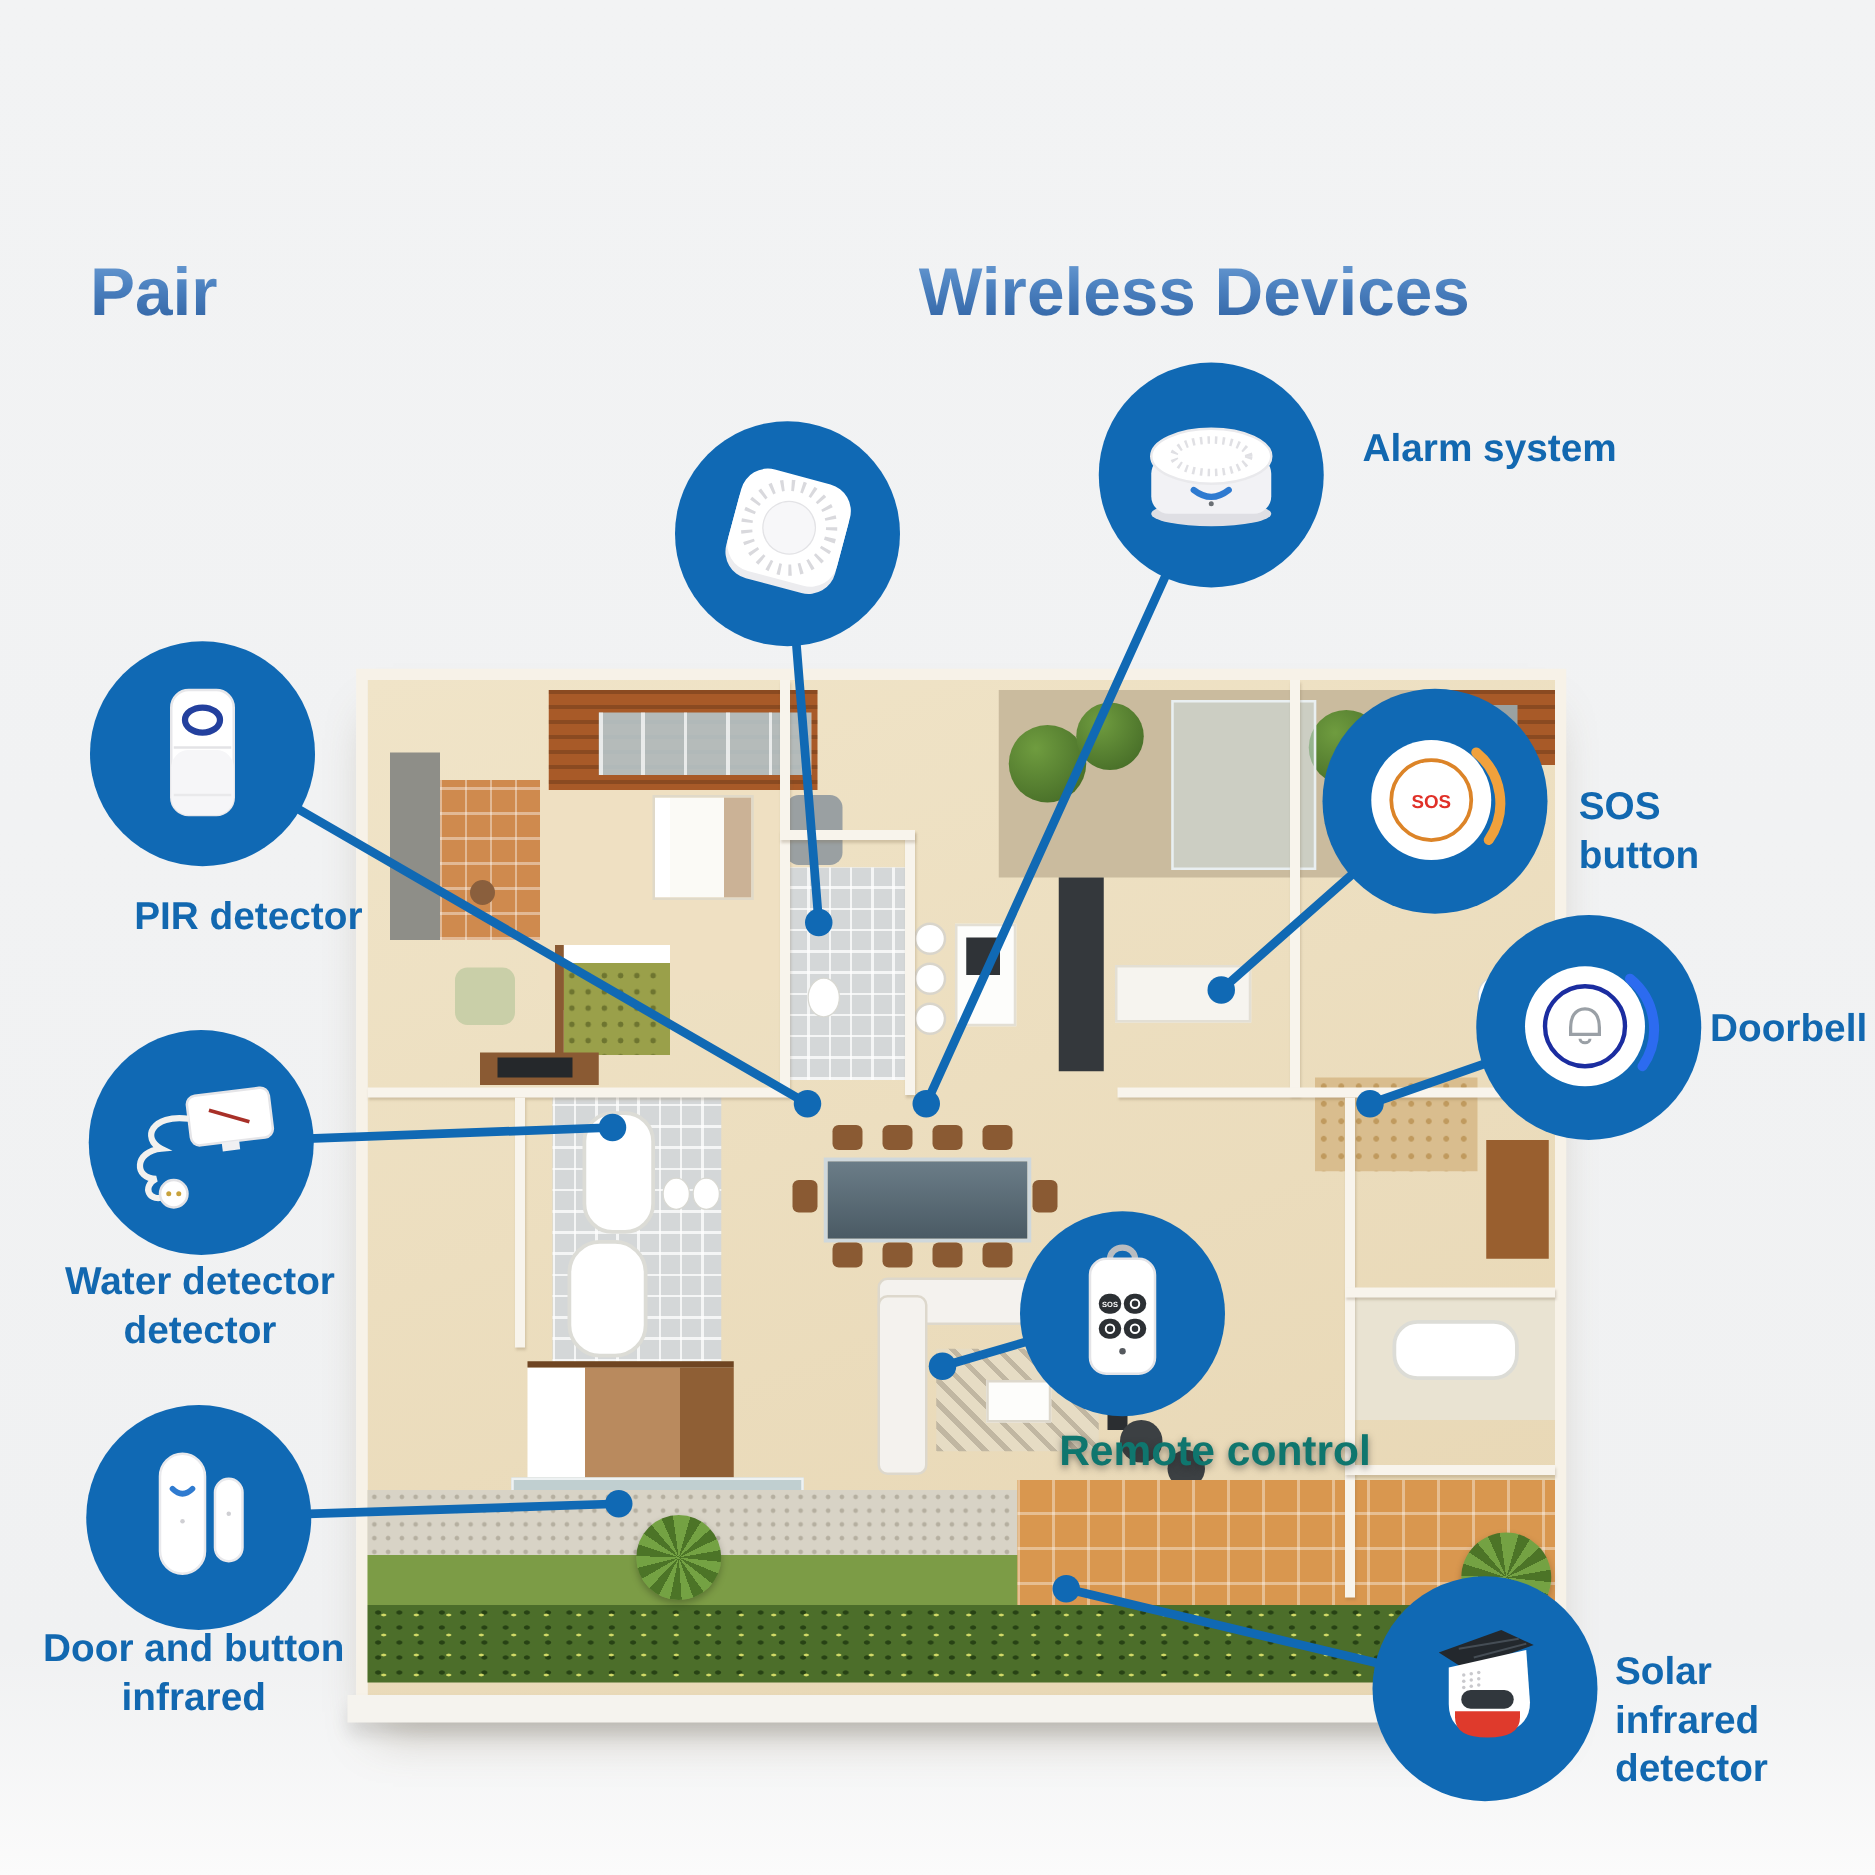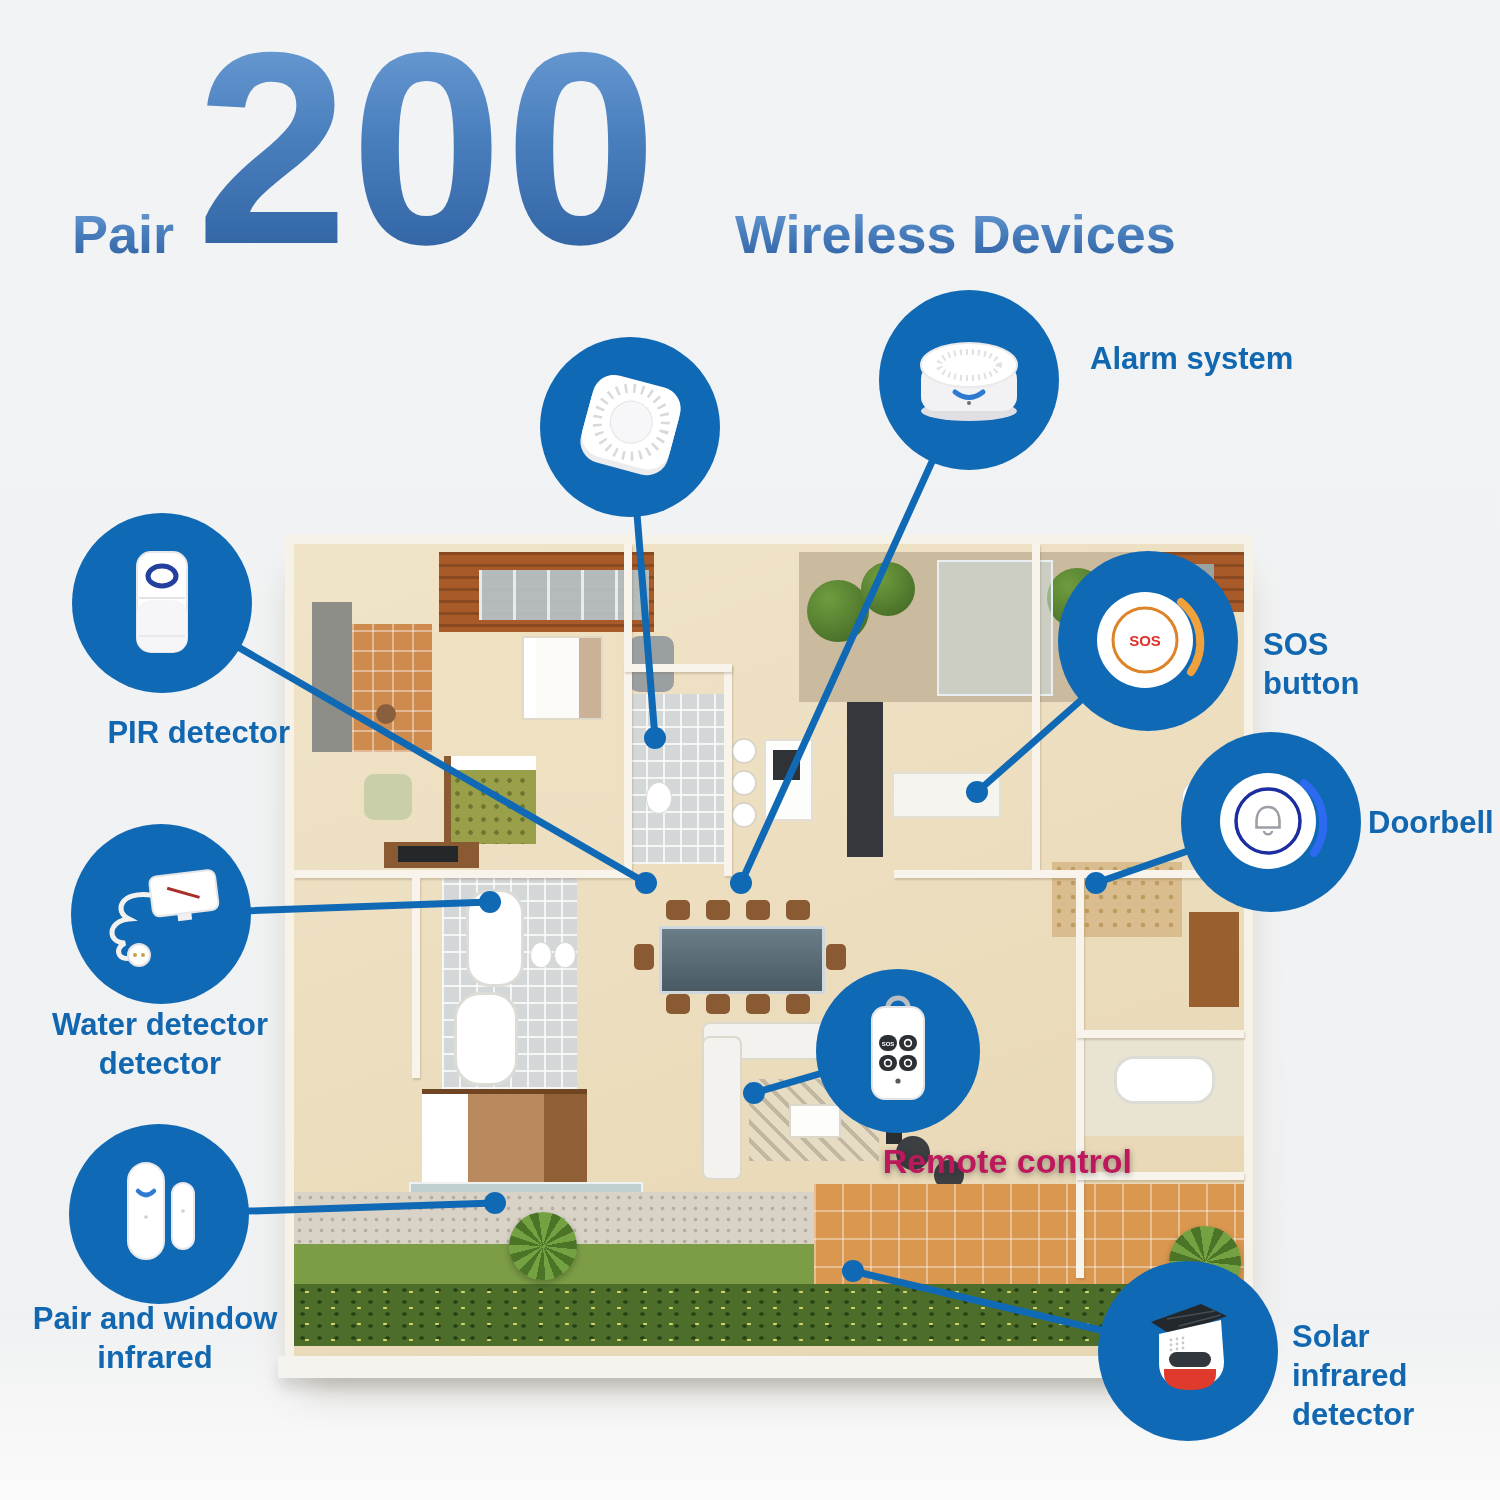"200" div.t-num { html: <div>200</div> -> none }
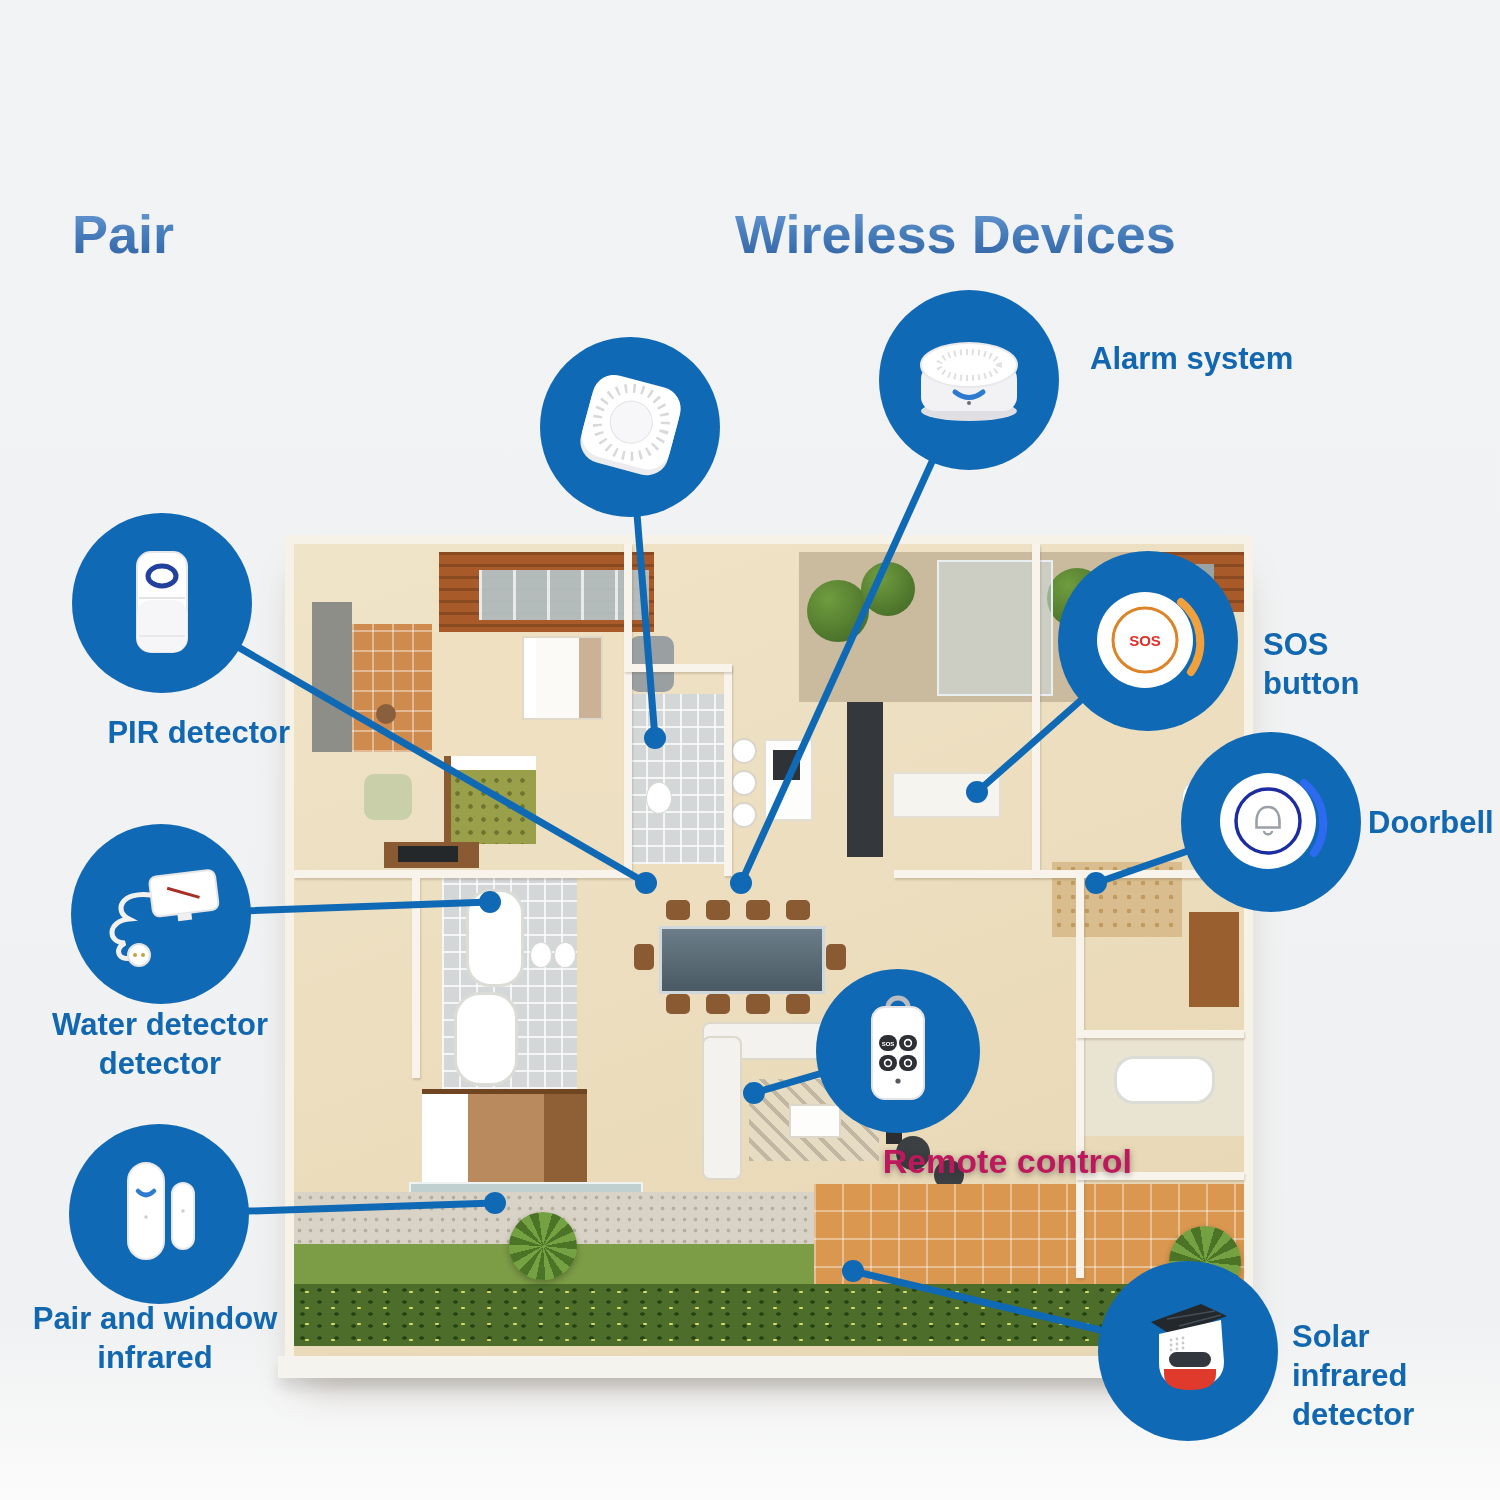"Remote control" .lbl-remote { color: #be185d -> #0f766e; text-align: right -> center }
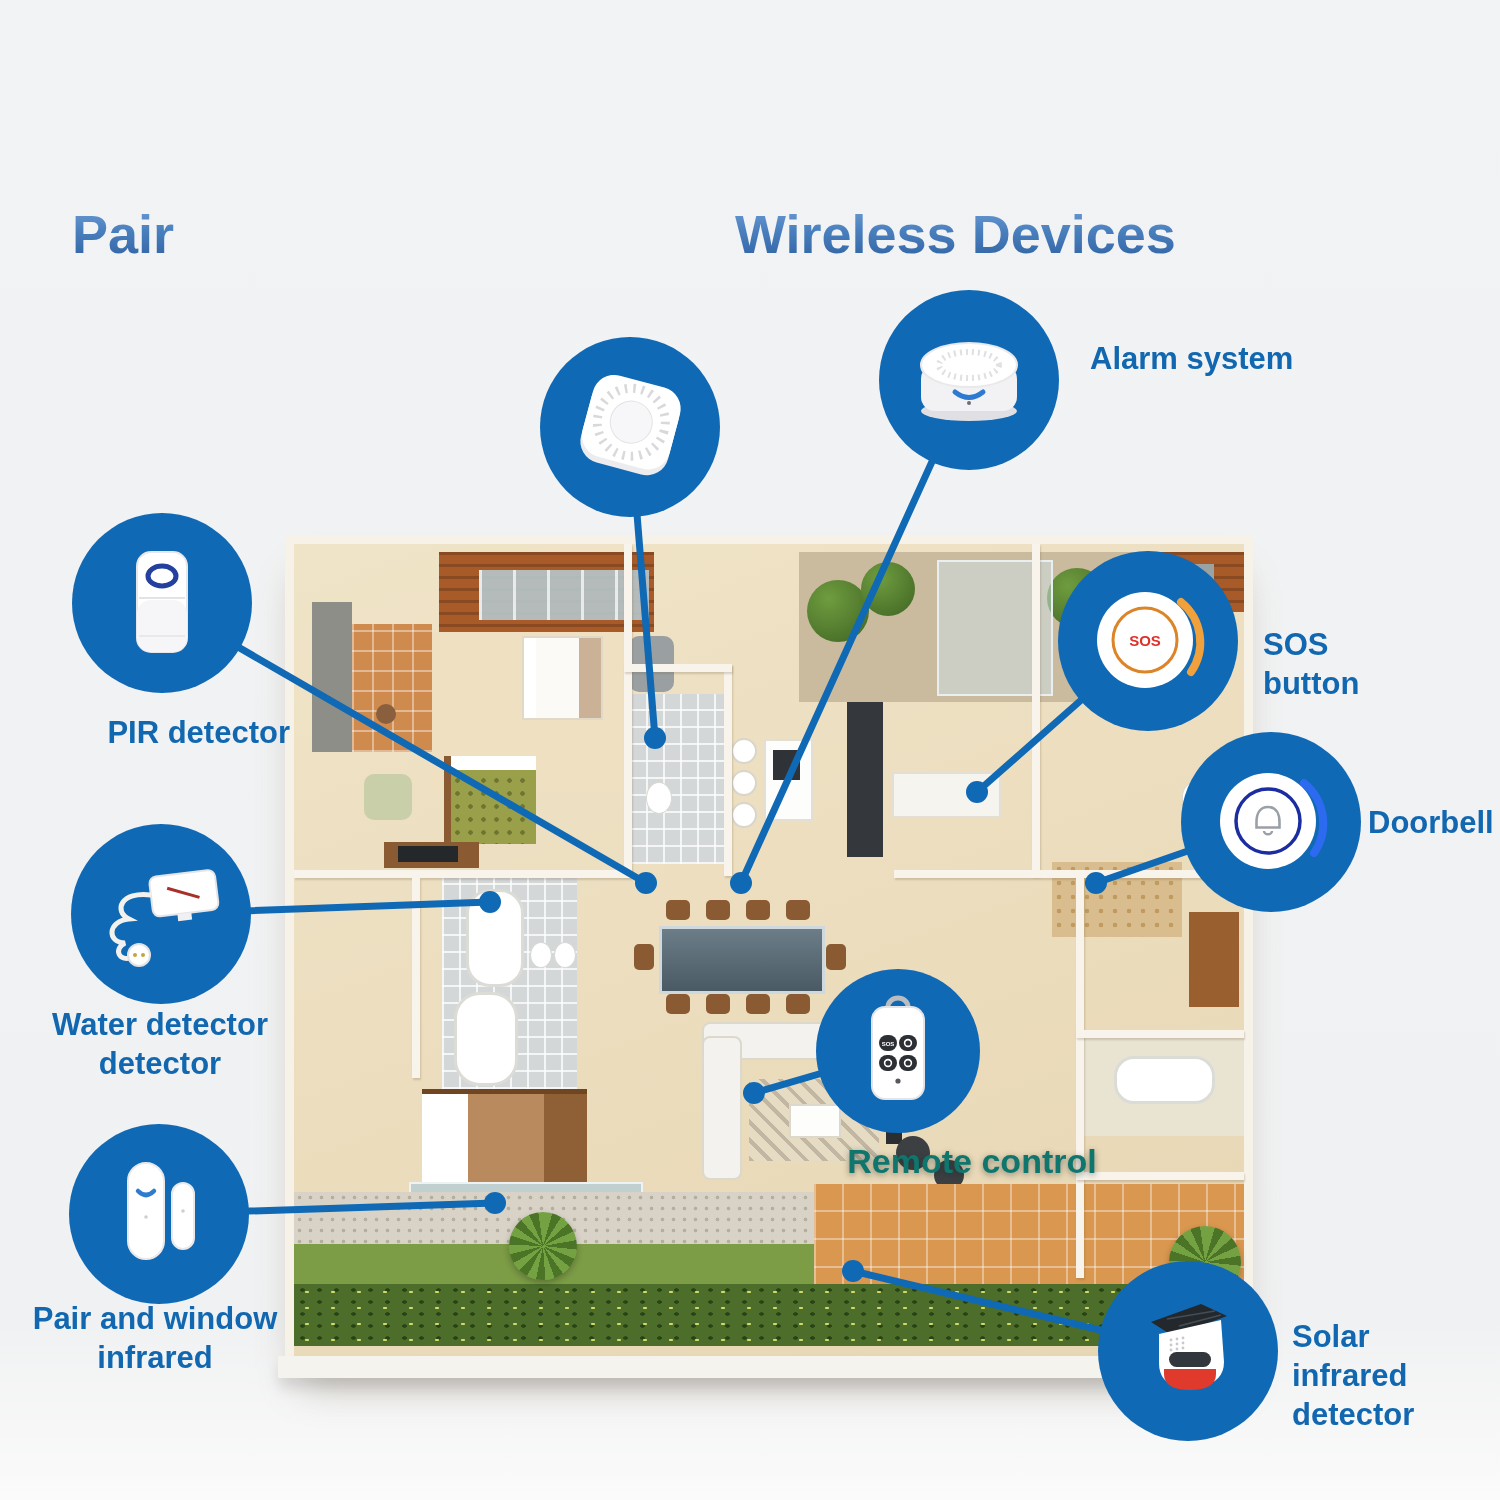"Pair and window" span { text: Pair and window -> Door and button }
